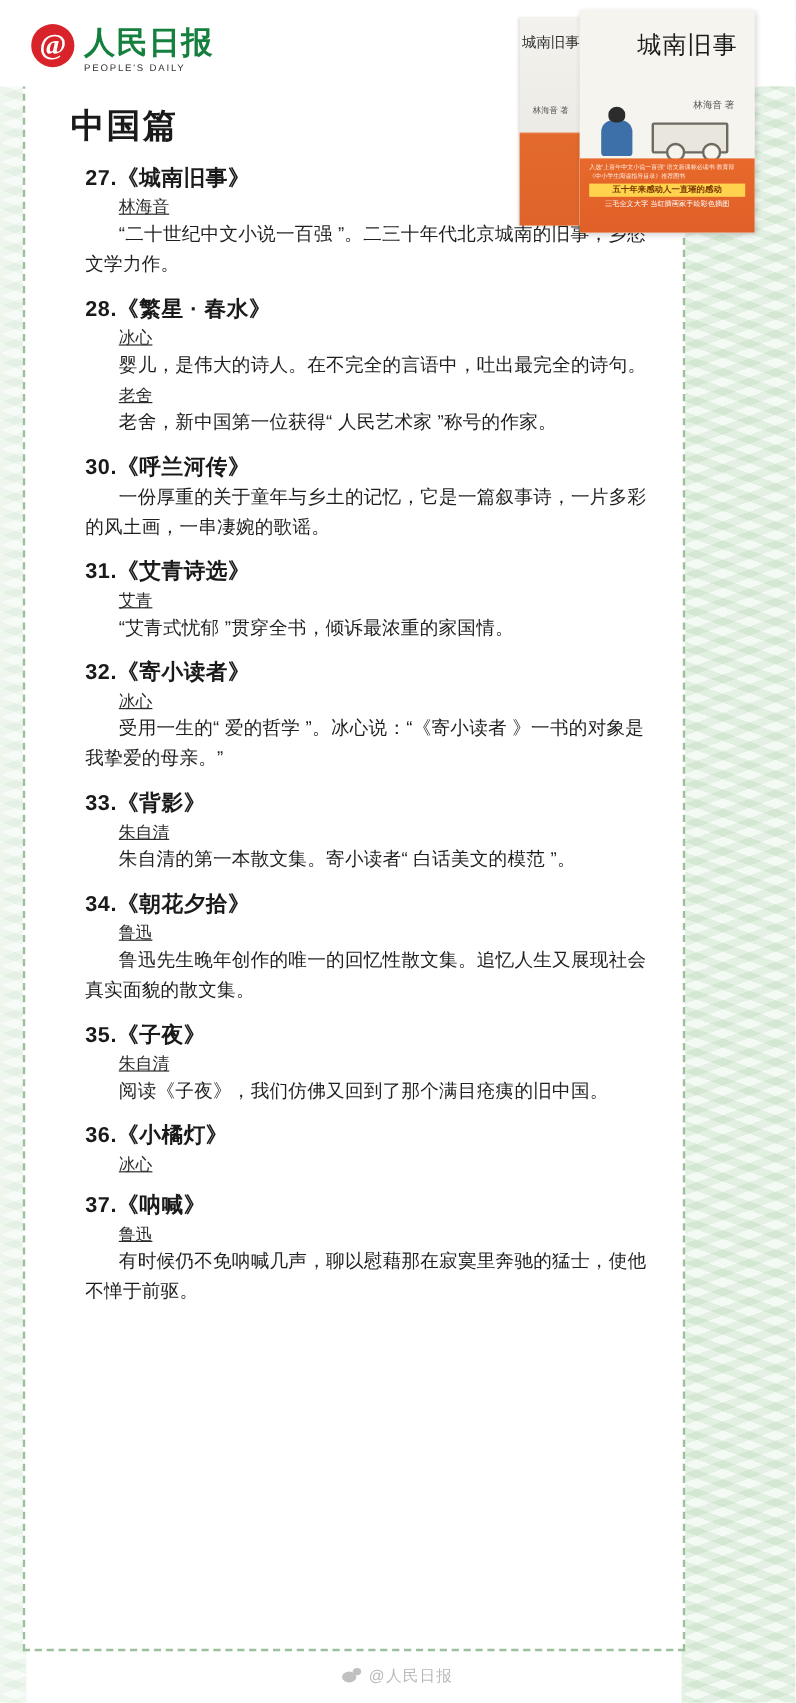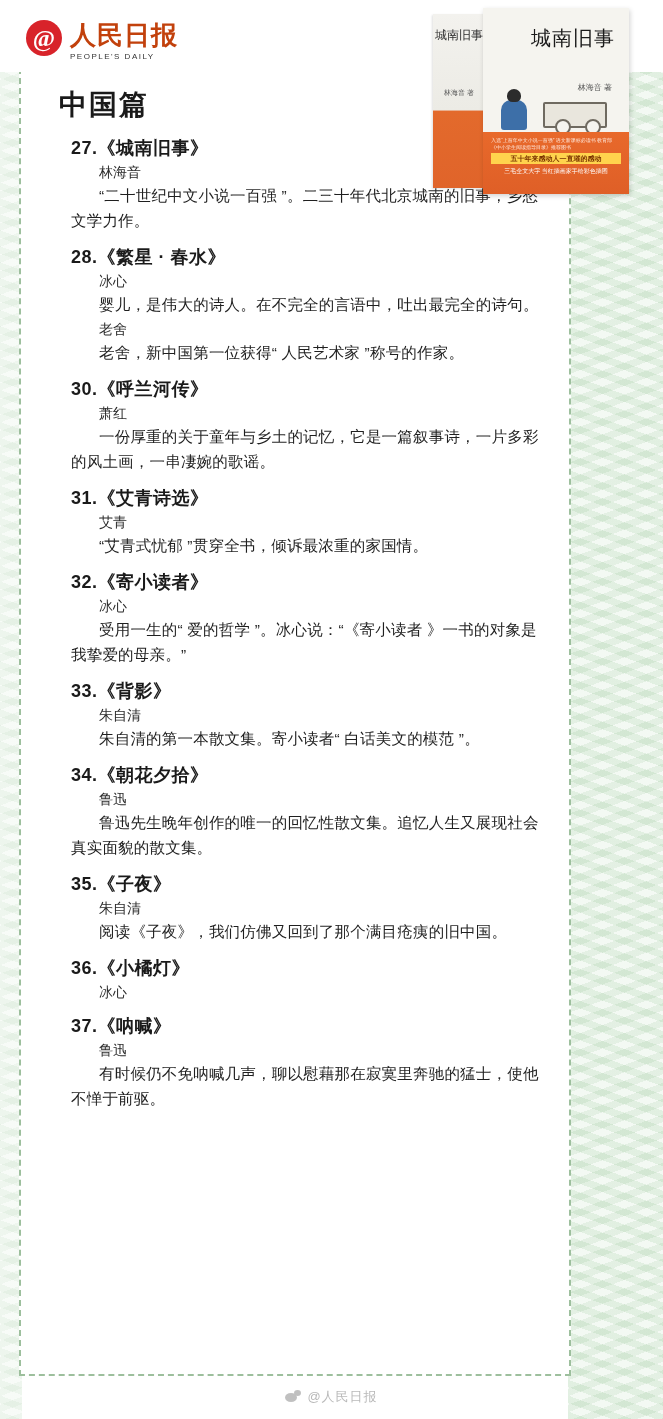"人民日报" .logo-cn { color: #c2410c -> #15803d }
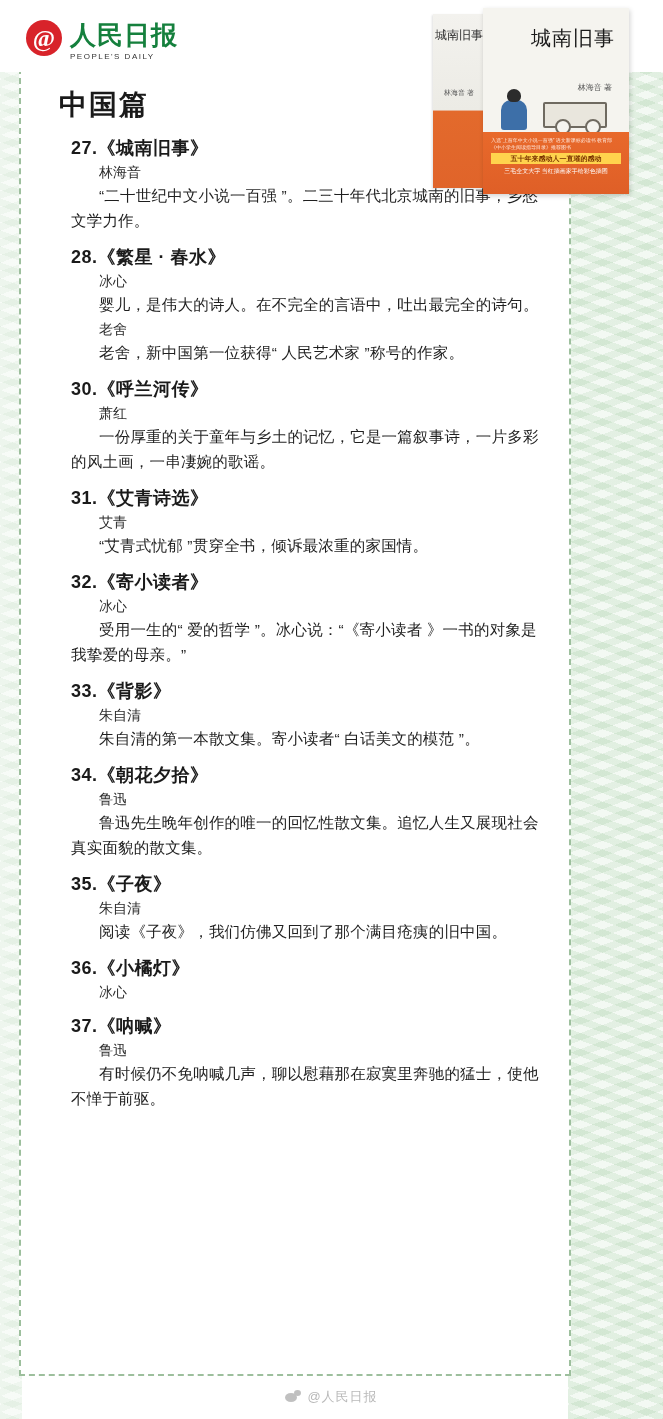"林海音" .entry-author { text-decoration: none -> underline }
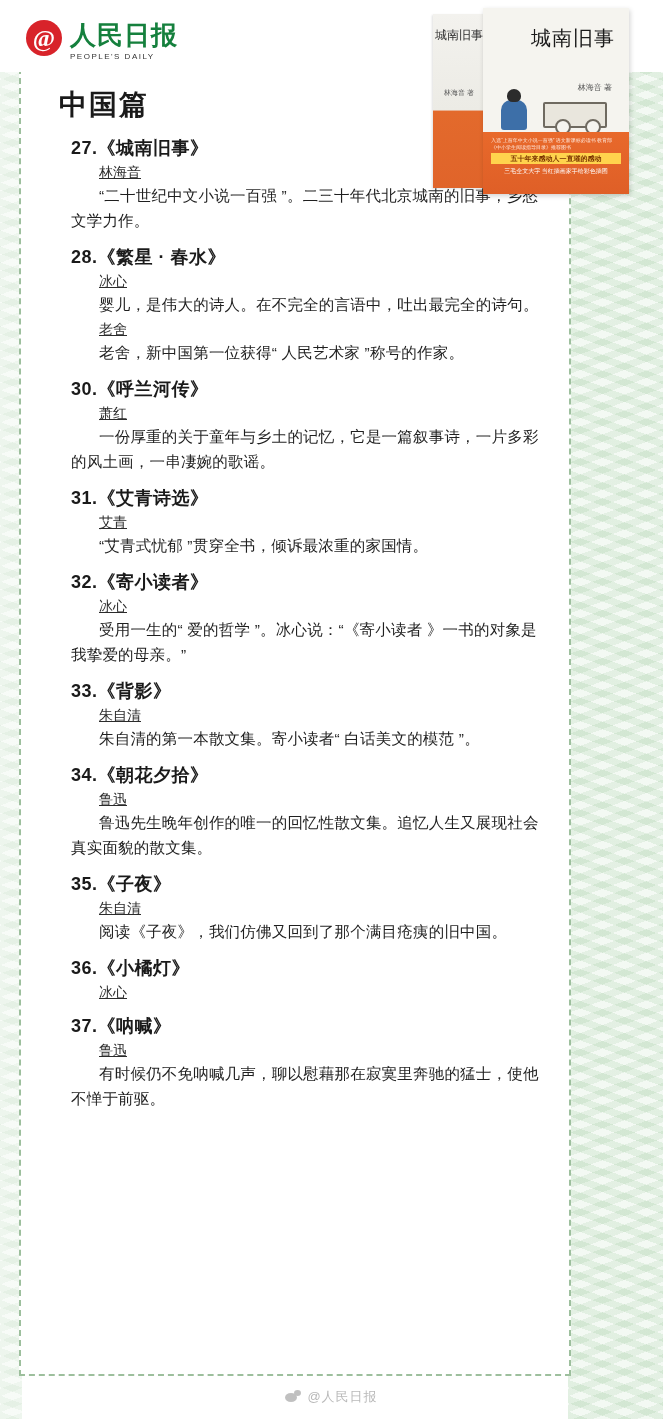"萧红" div.entry-author { html: <div>萧红</div> -> none }
